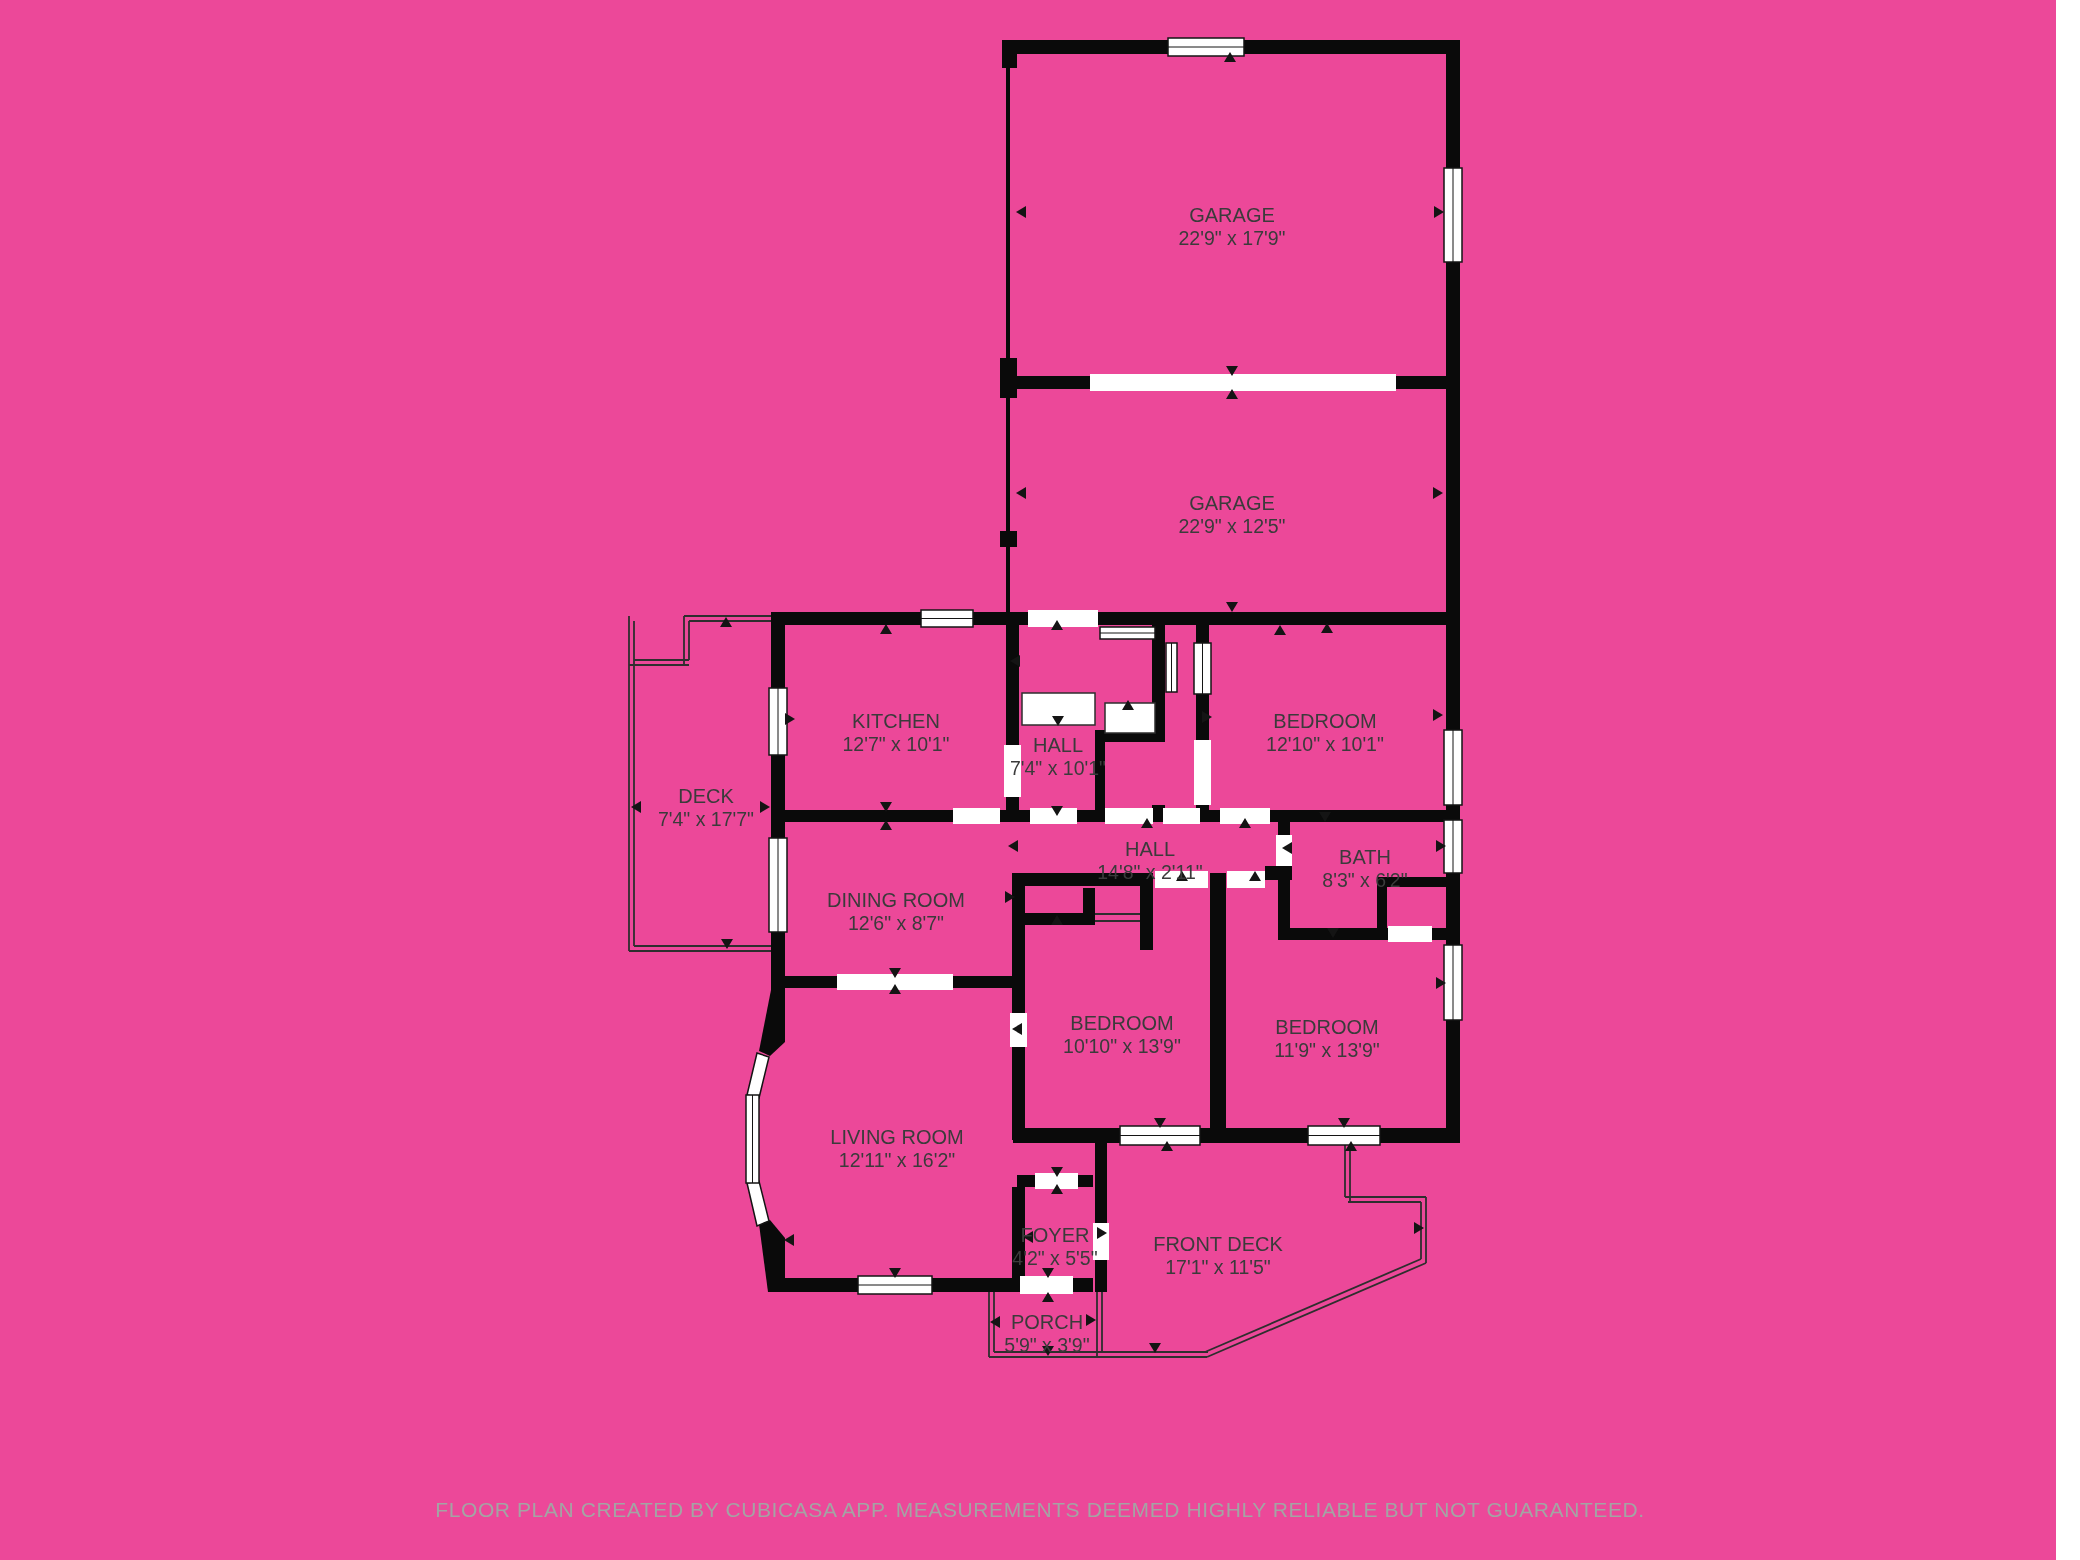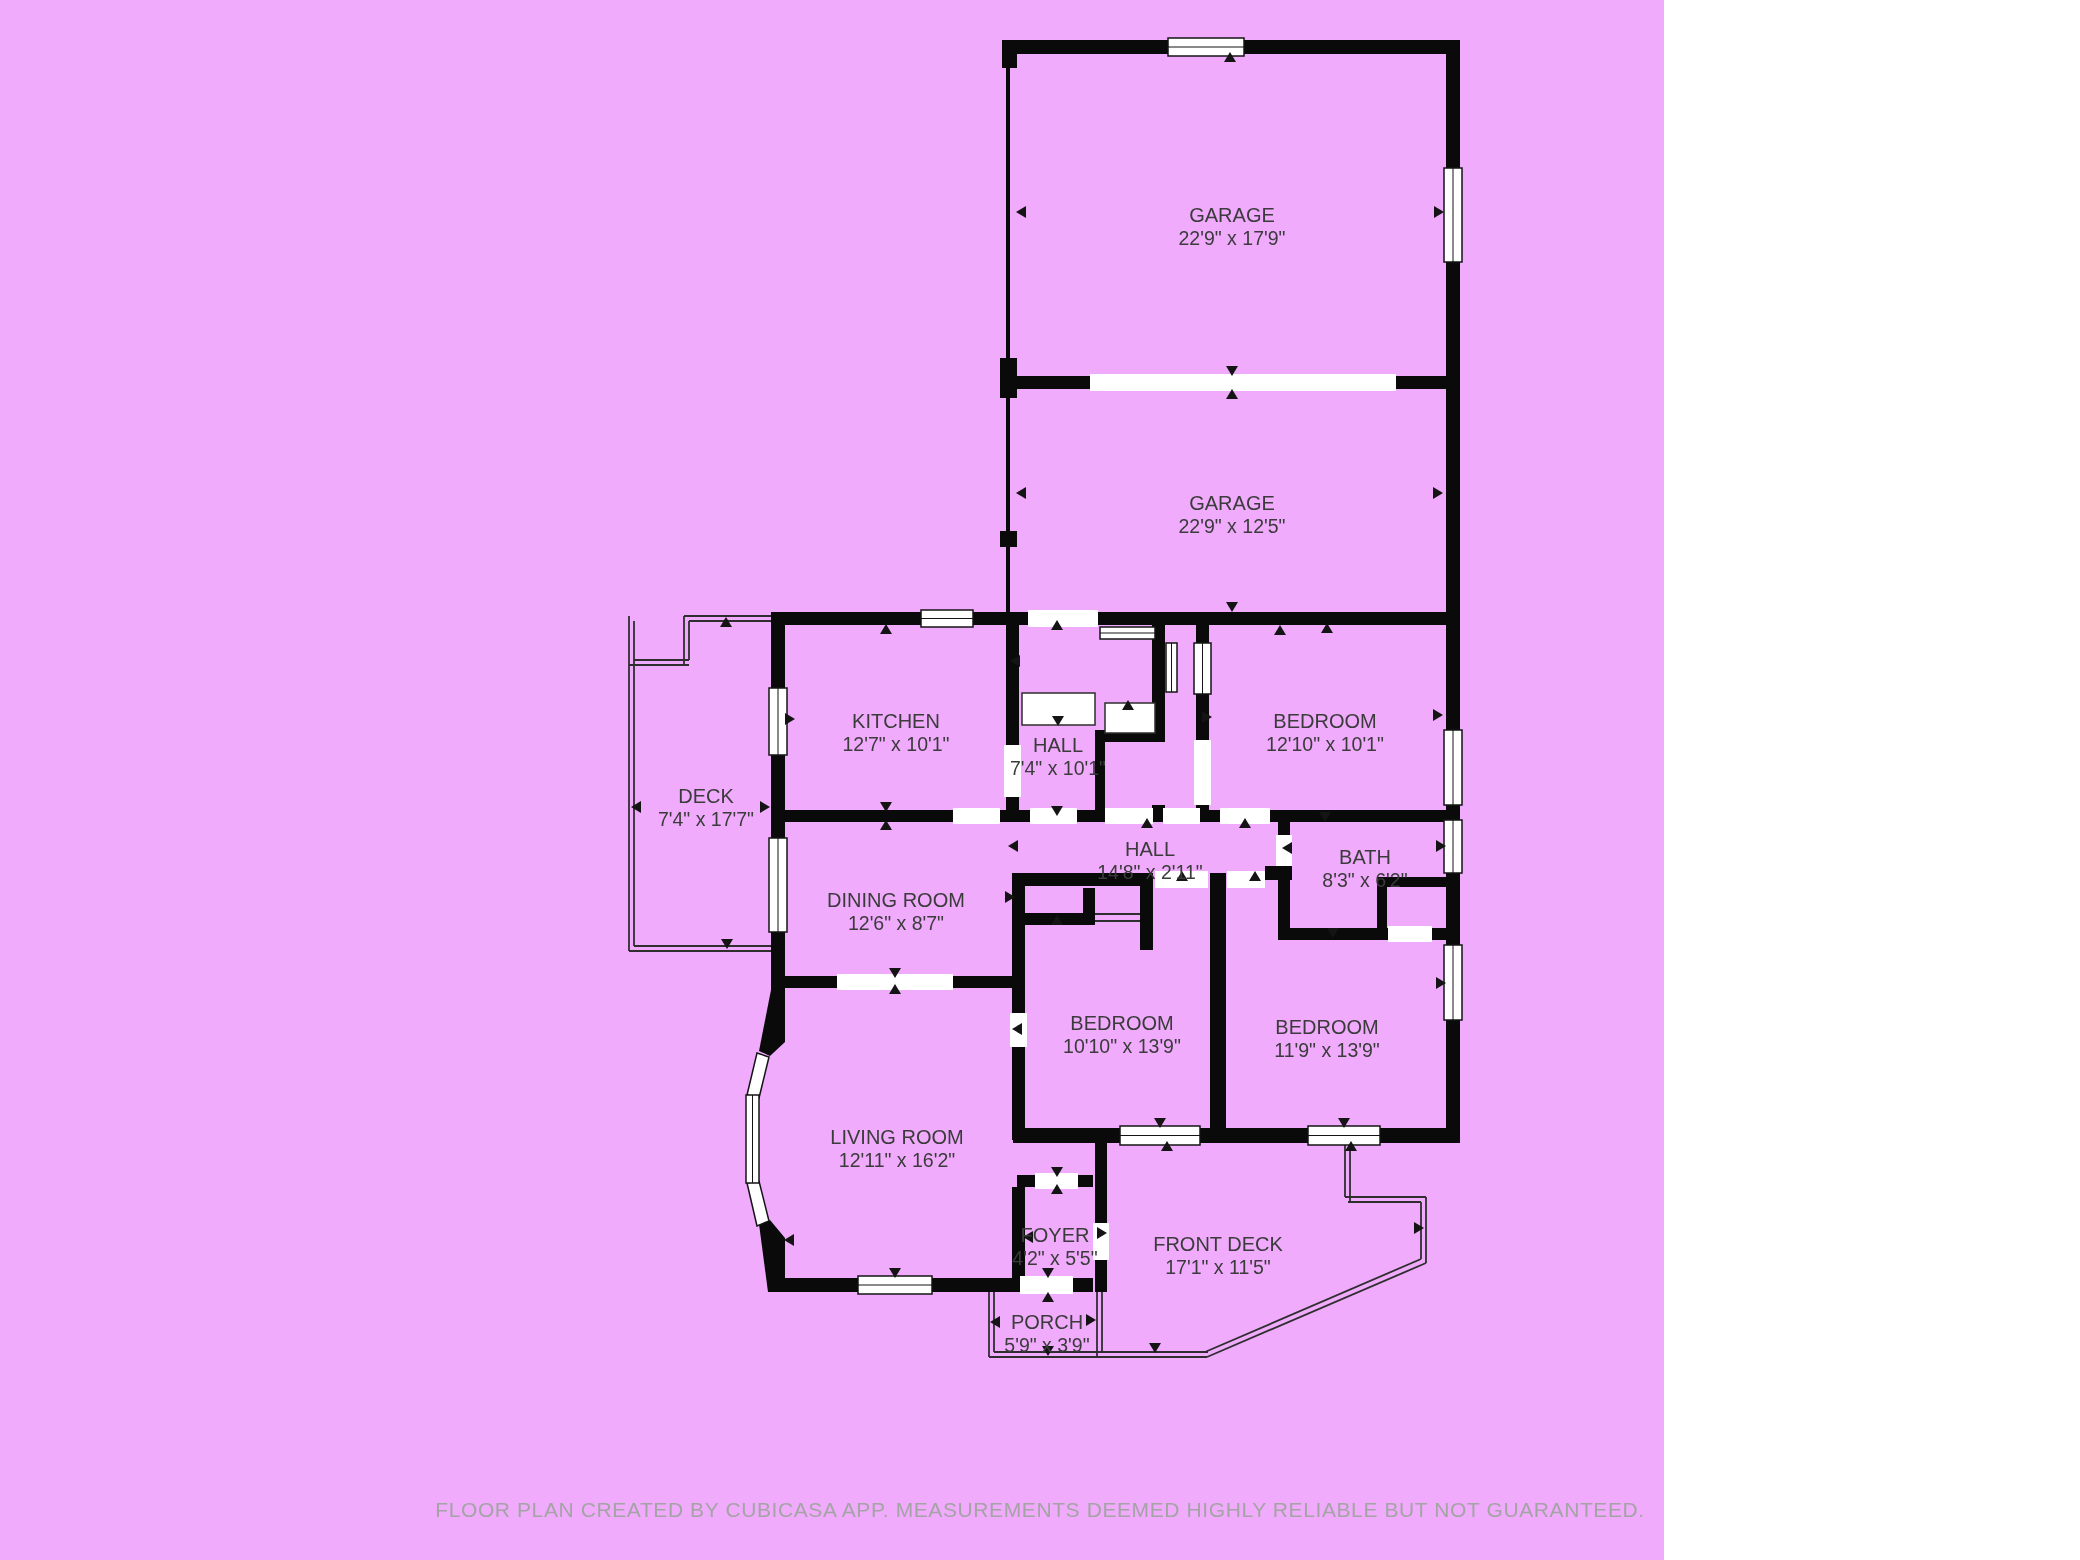"GARAGE" .canvas { background: #f0abfc -> #ec4899; width: 1664px -> 2056px }
